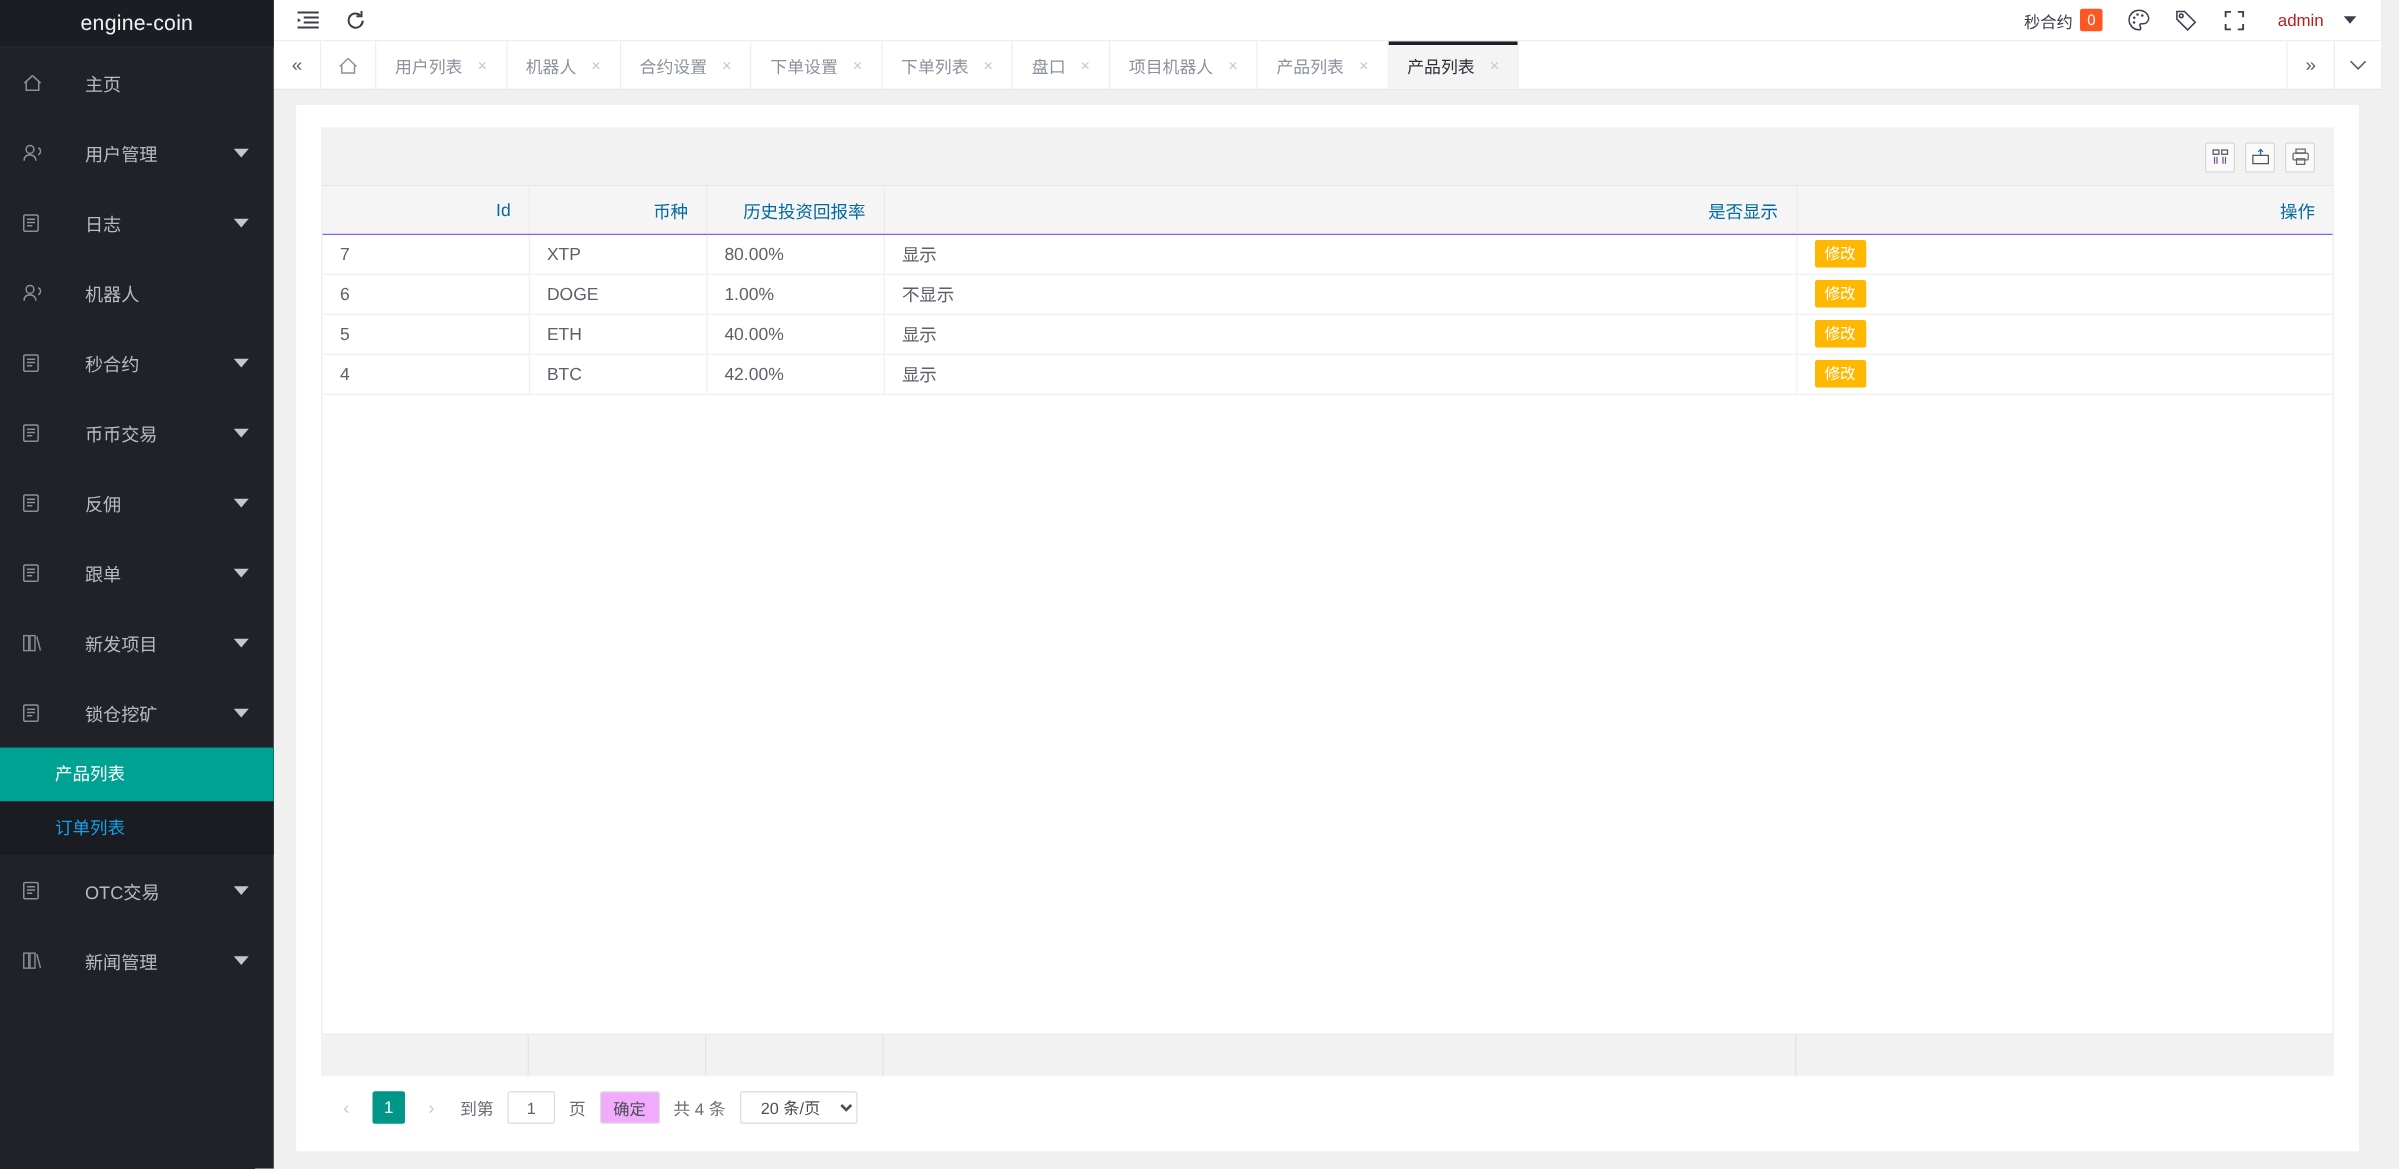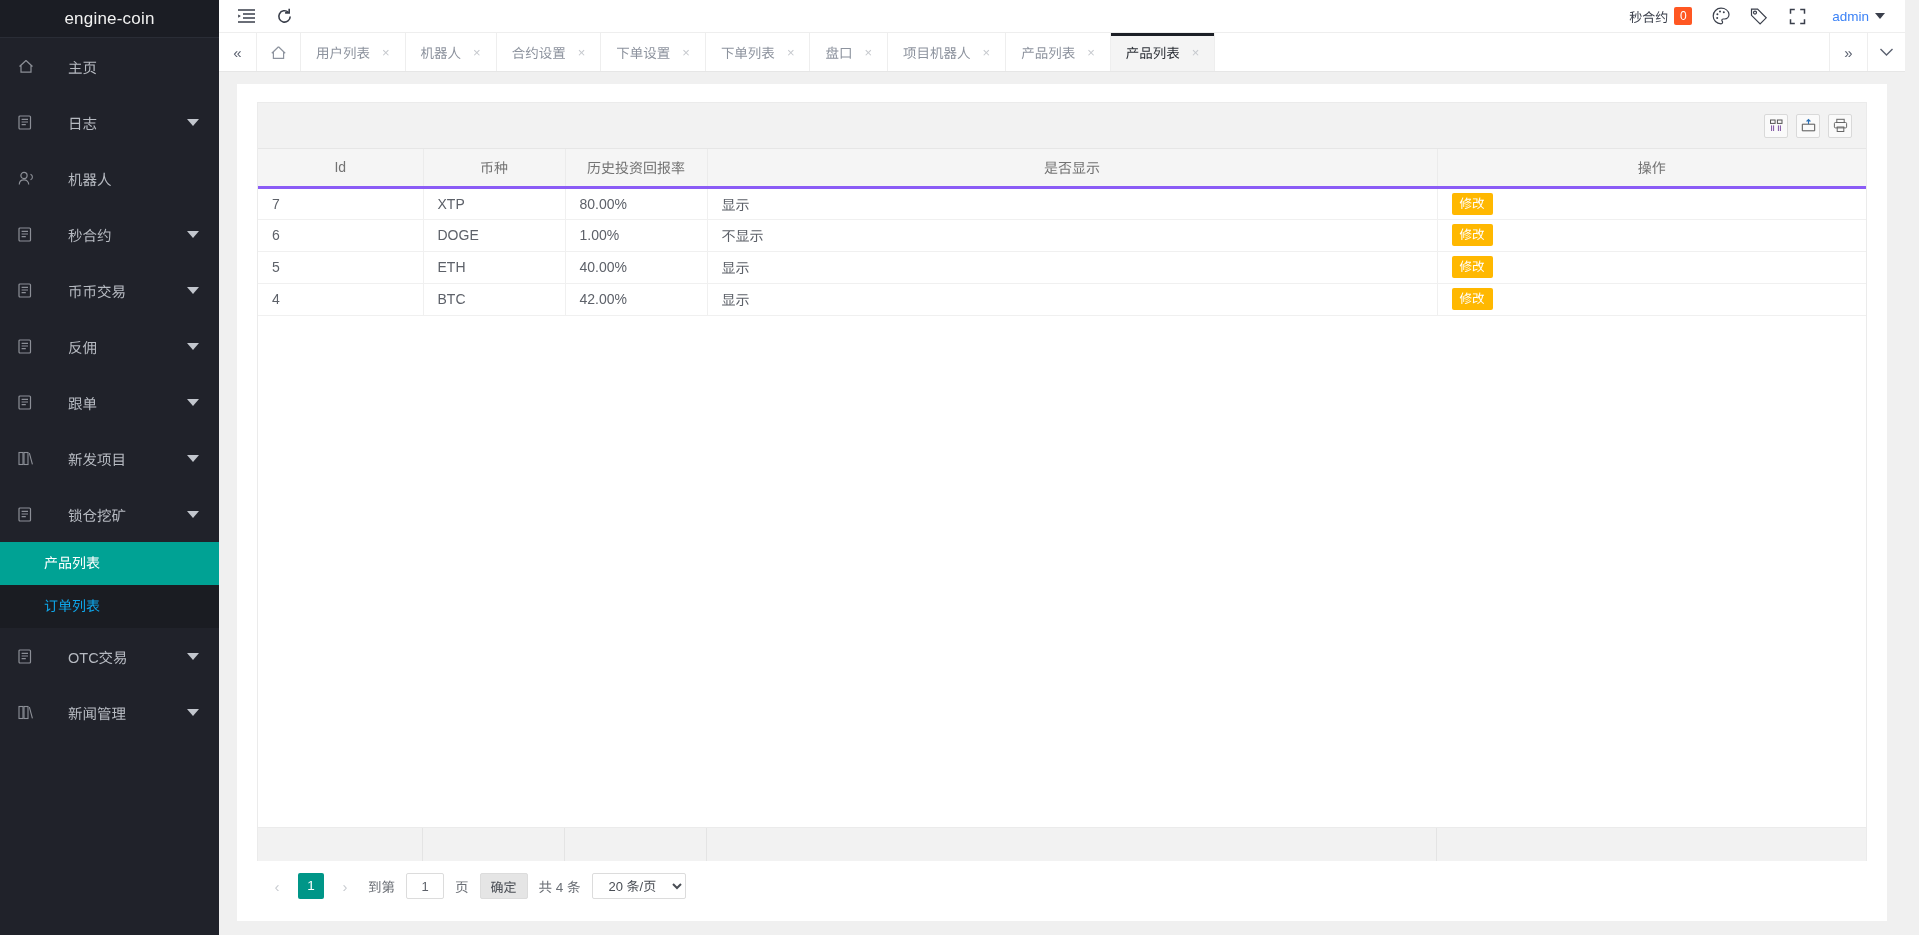"admin" .tb-user { color: #3b82f6 -> #b91c1c; gap: 6px -> 16px }
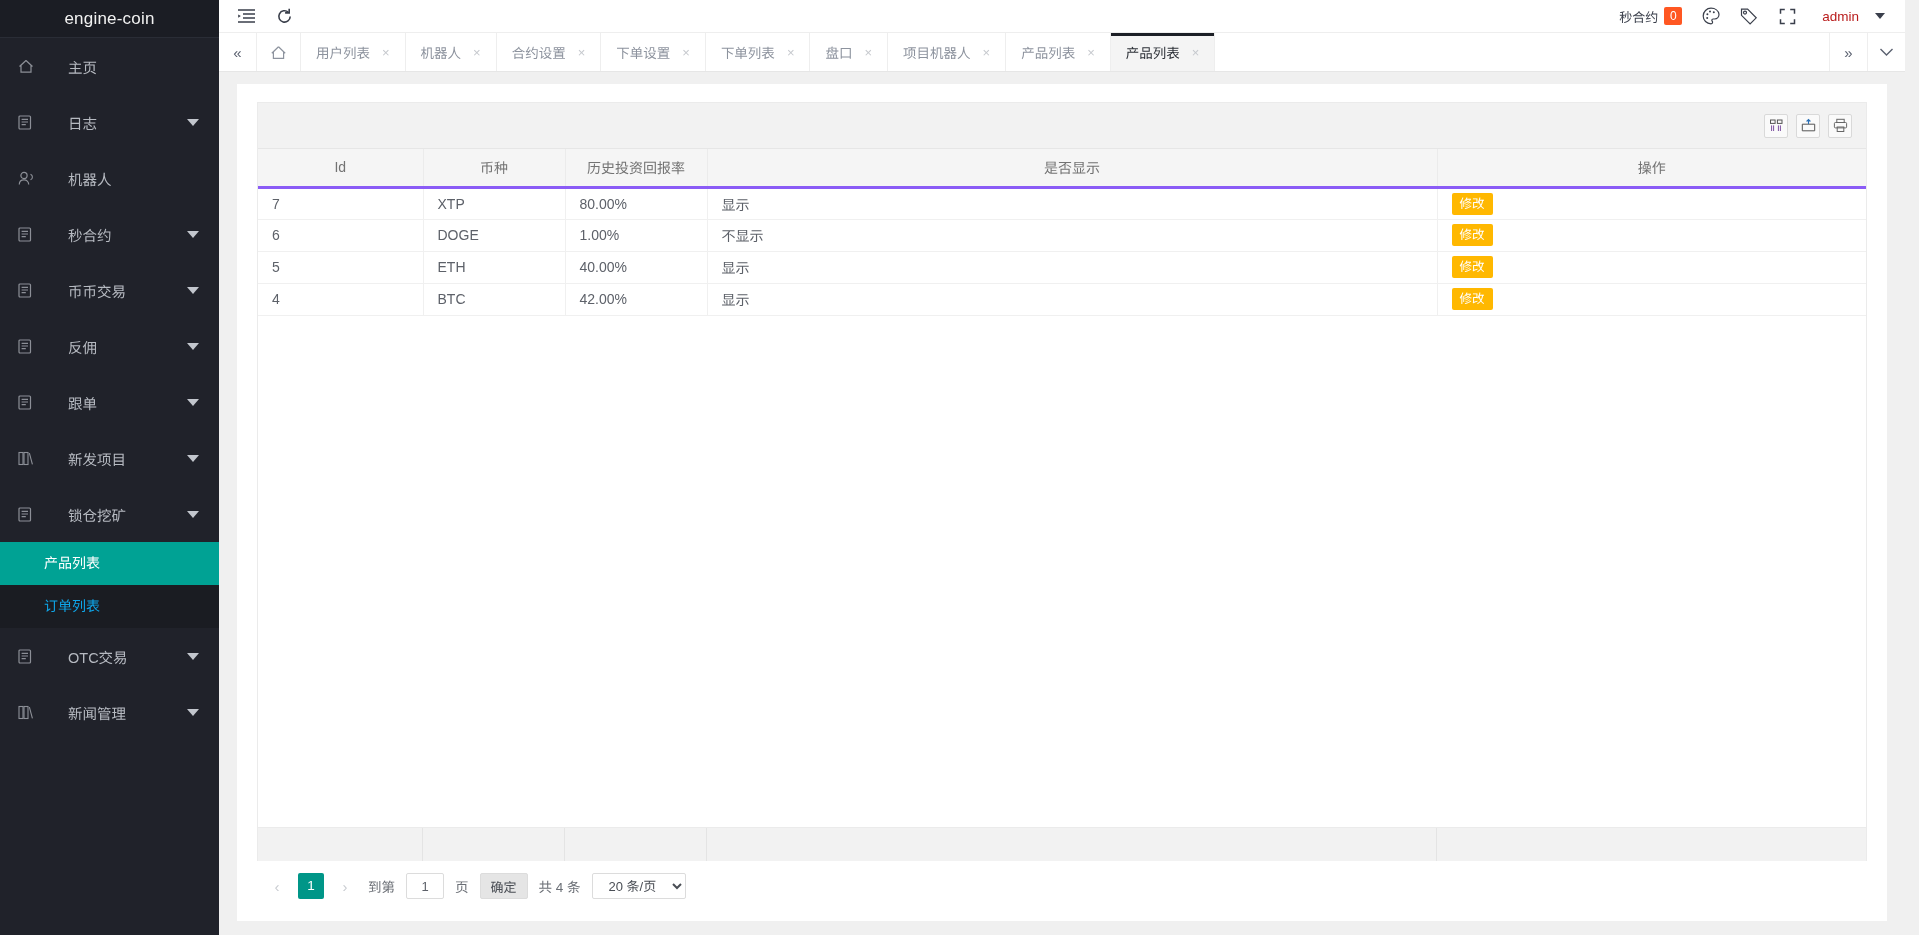"用户管理" li.menu-item { html: none -> <li> <span> <svg> <circle></circle> <path></path> <path></path> </svg> </span> <span>用户管理</span> <span></span> </li> }
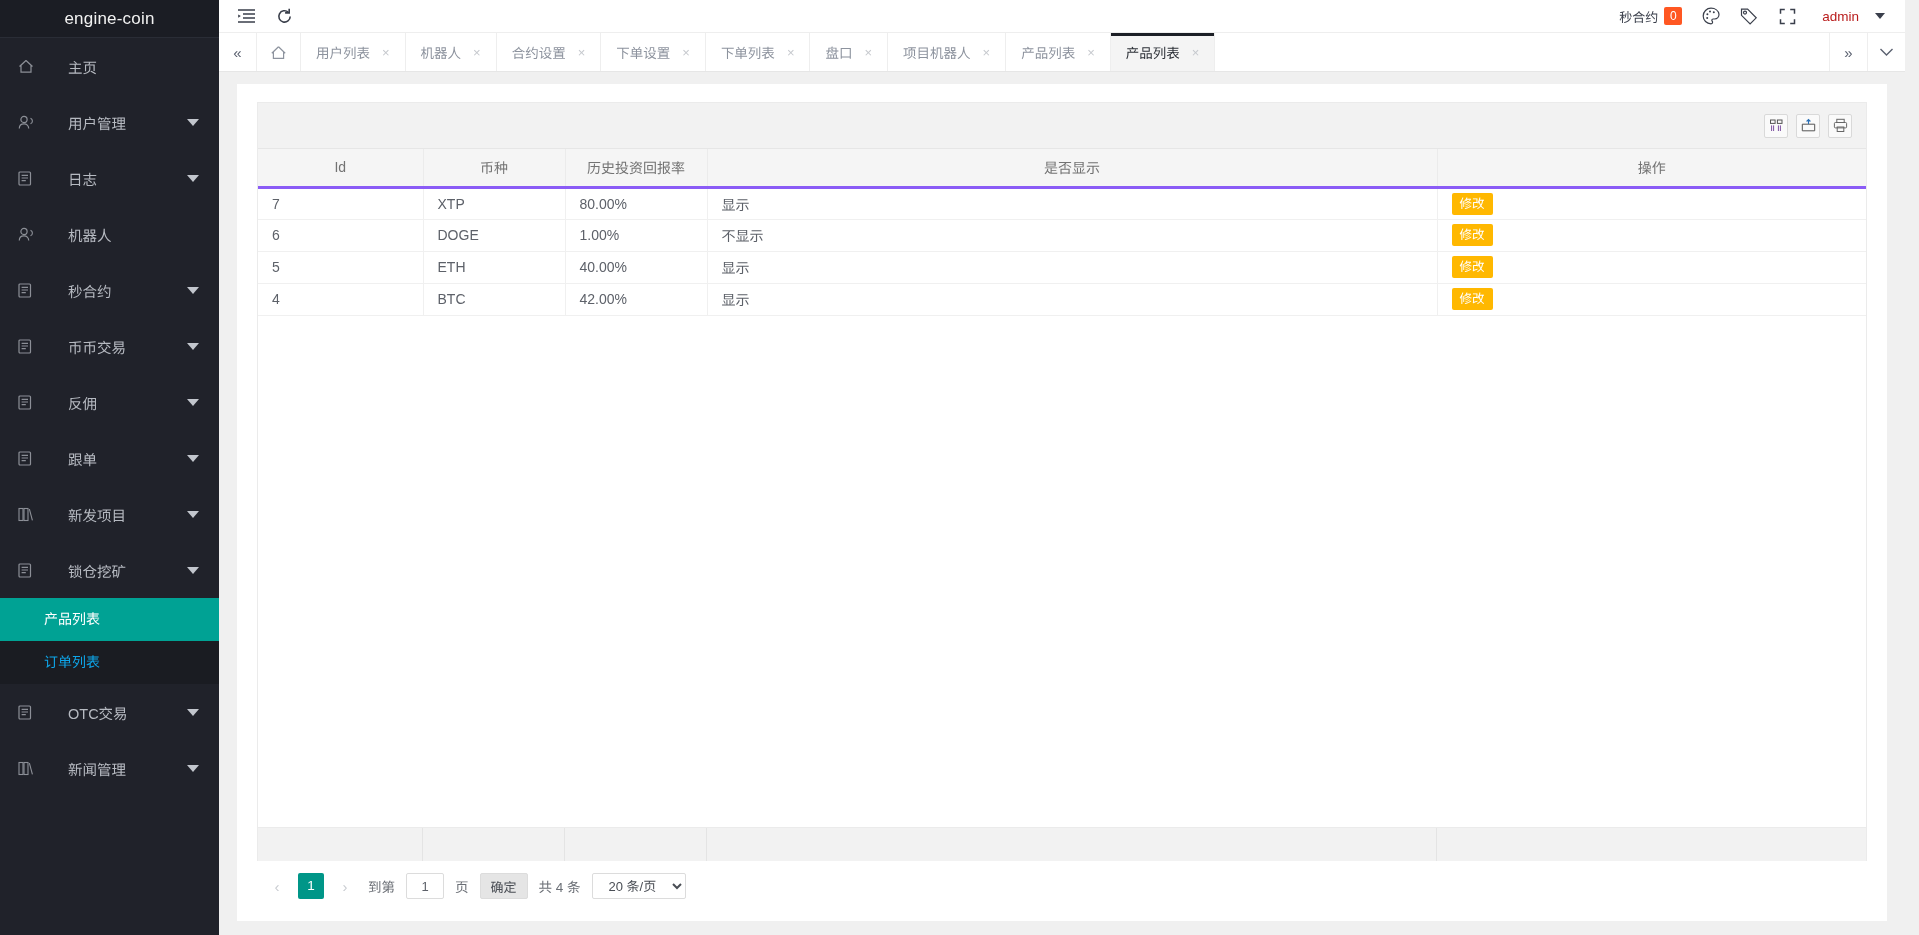"Id" table.grid th { border-bottom: 3px solid #8b5cf6 -> 1px solid #8b5cf6; color: #737373 -> #0369a1; text-align: center -> right }
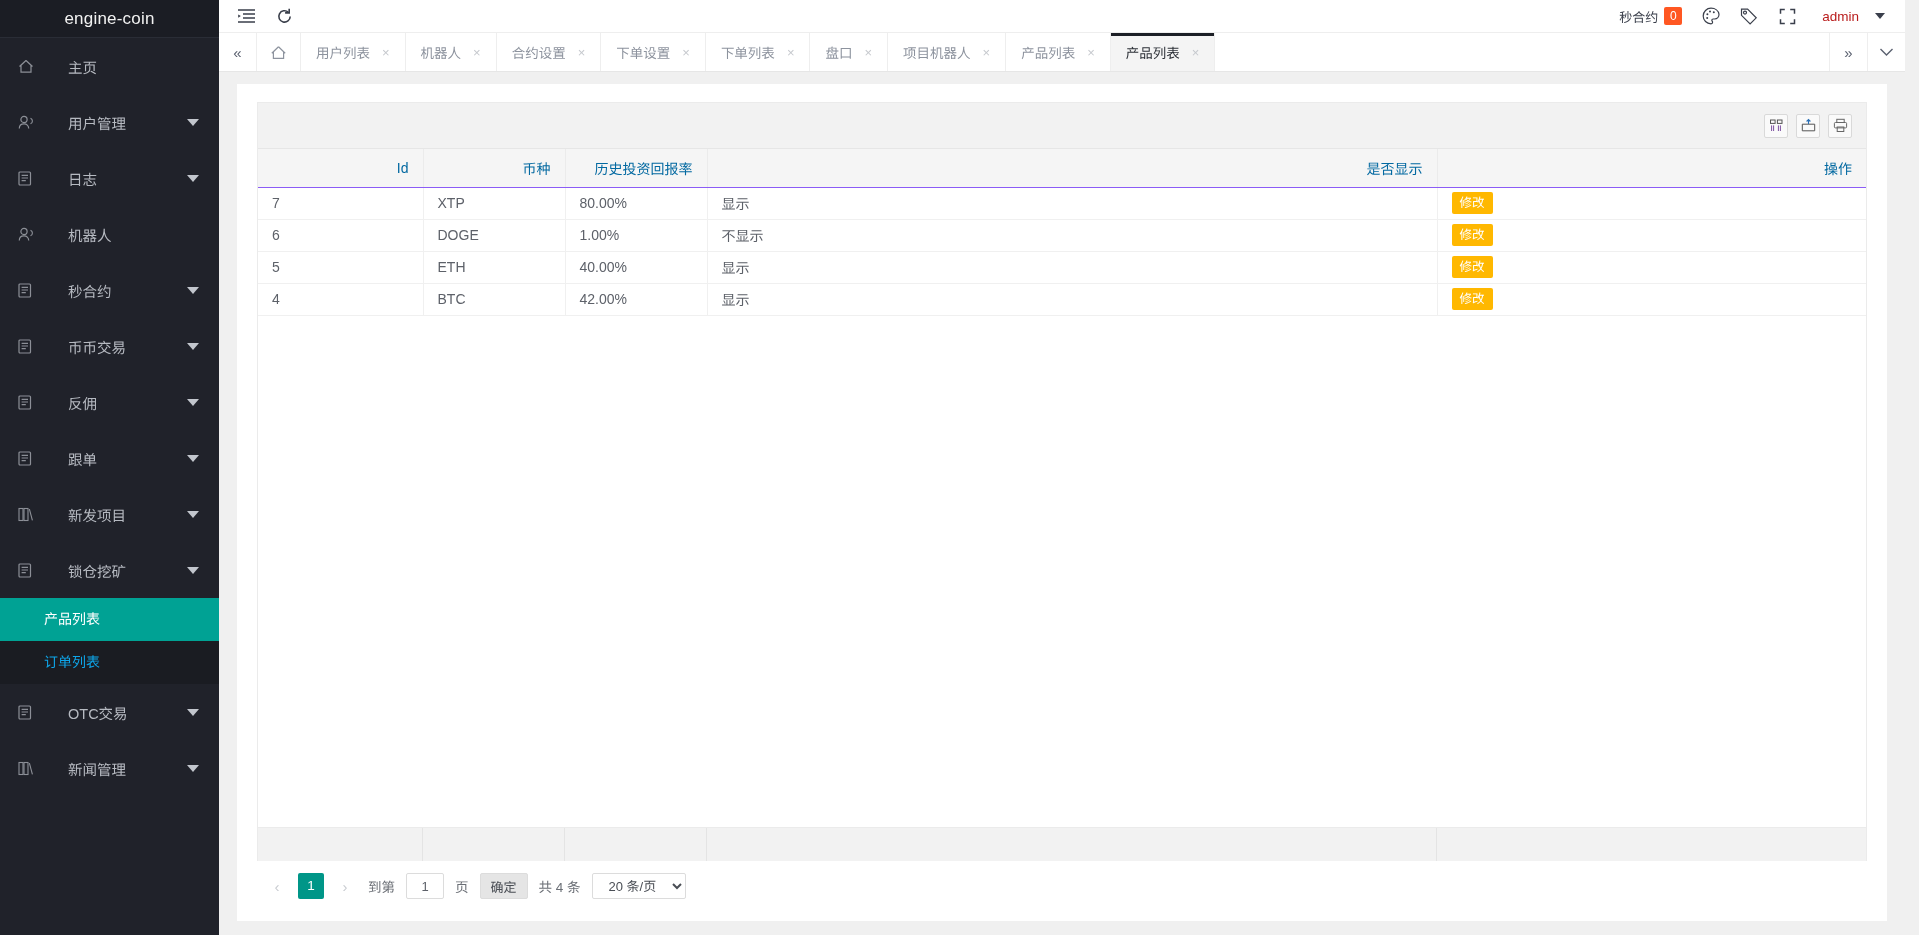"确定" .pg-ok { background: #e5e5e5 -> #f0abfc }
